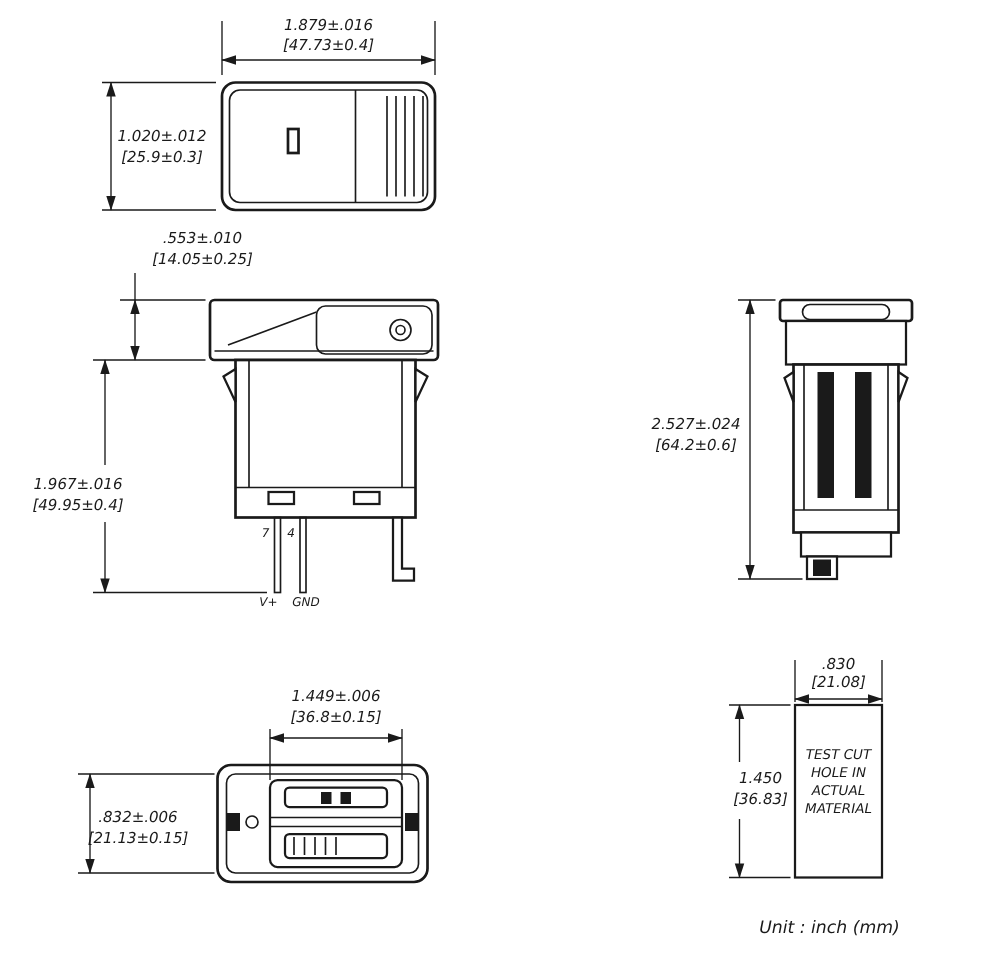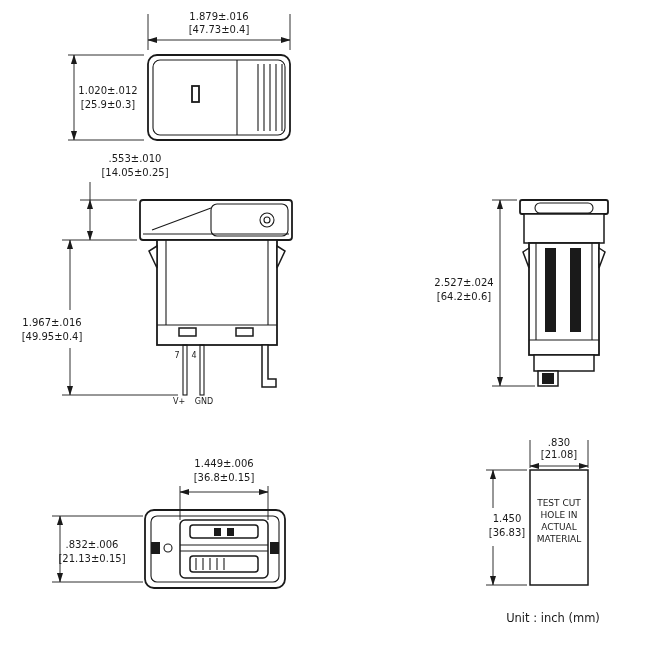"1.879±.016" .canvas { font-style: none -> italic }
